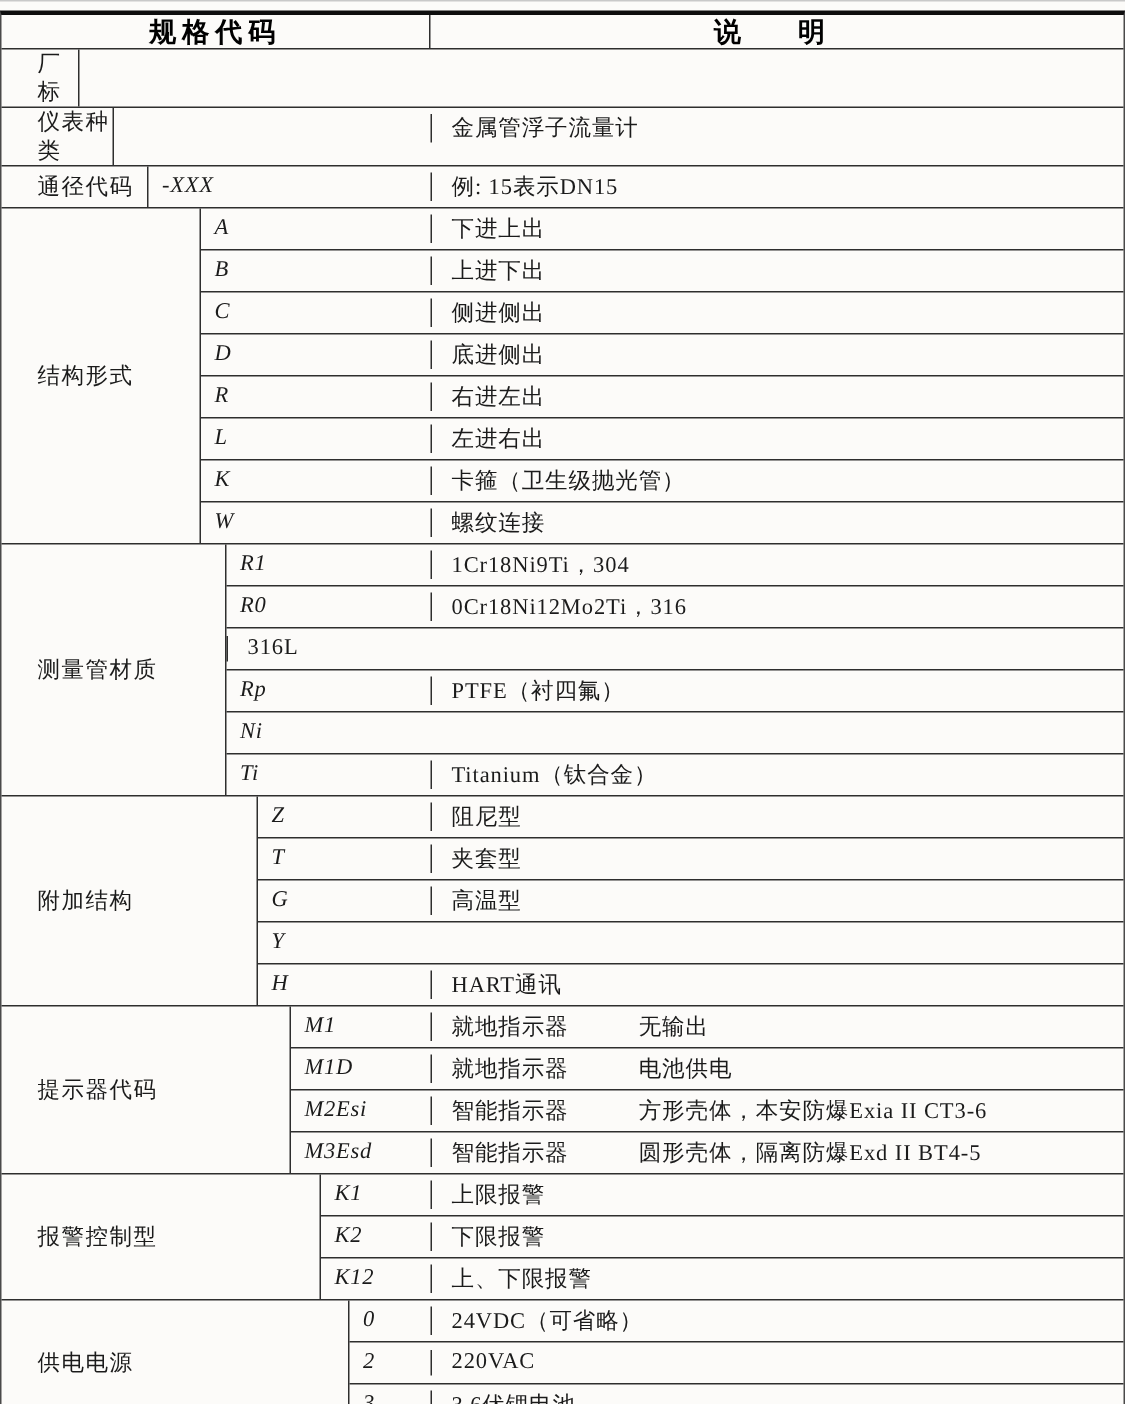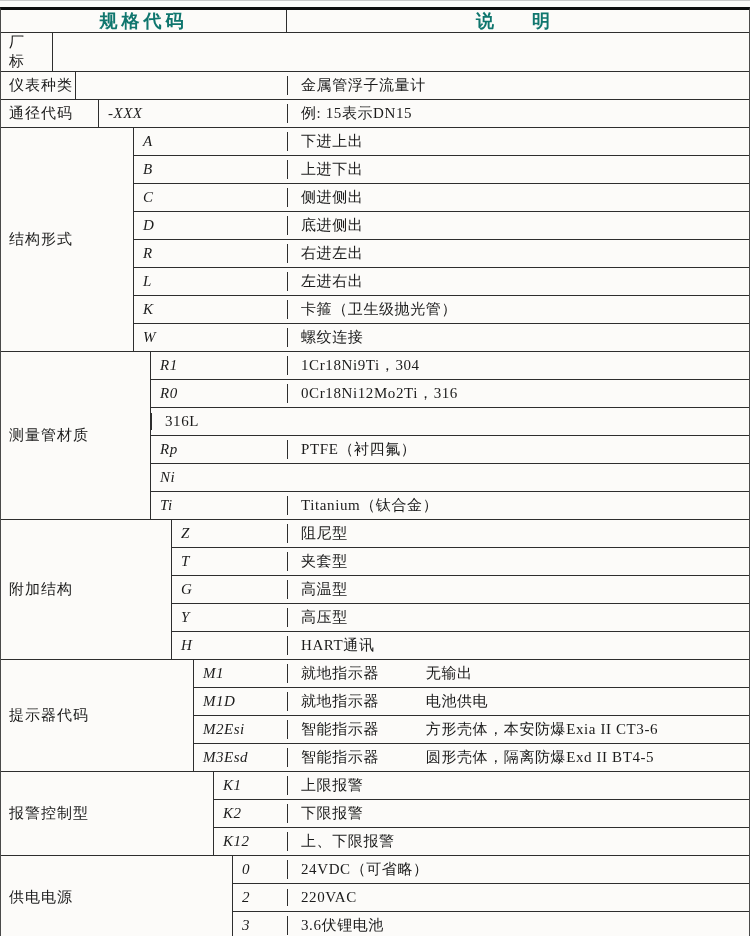"规格代码" .th { color: #0f766e -> #000000 }
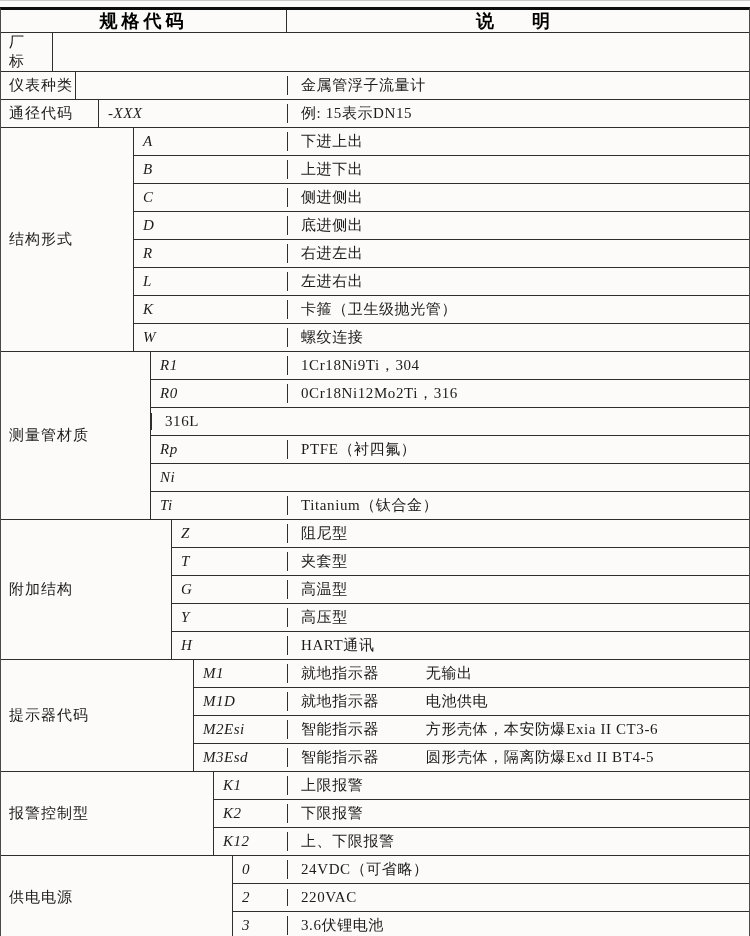"厂 标" .sec-label { padding-left: 8px -> 24px }
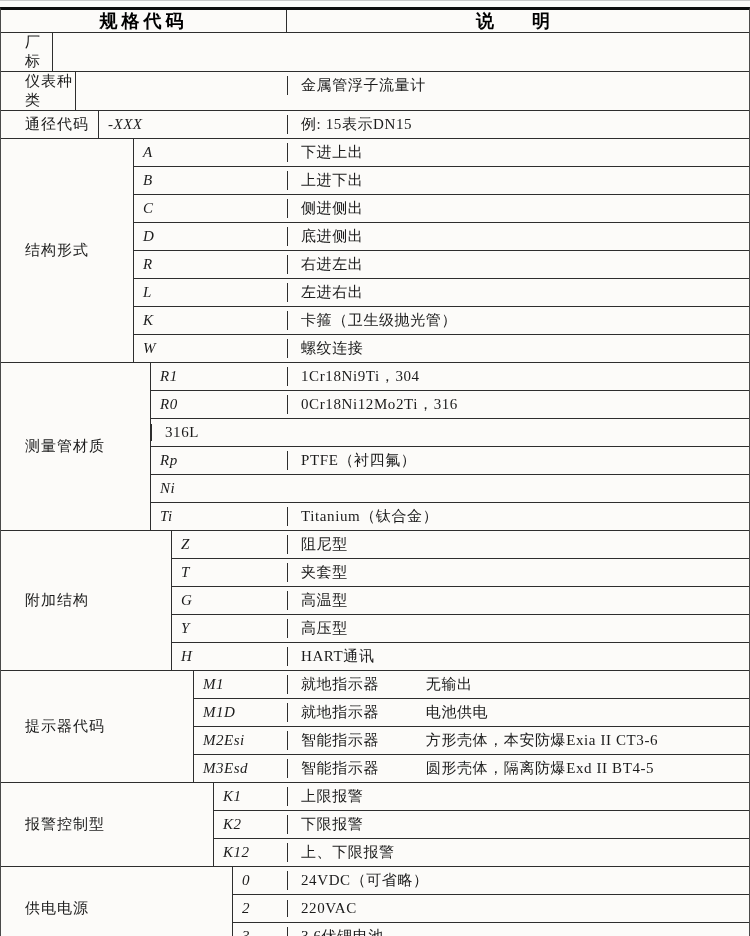"高压型" div.desc-cell { html: <div>高压型</div> -> none }
